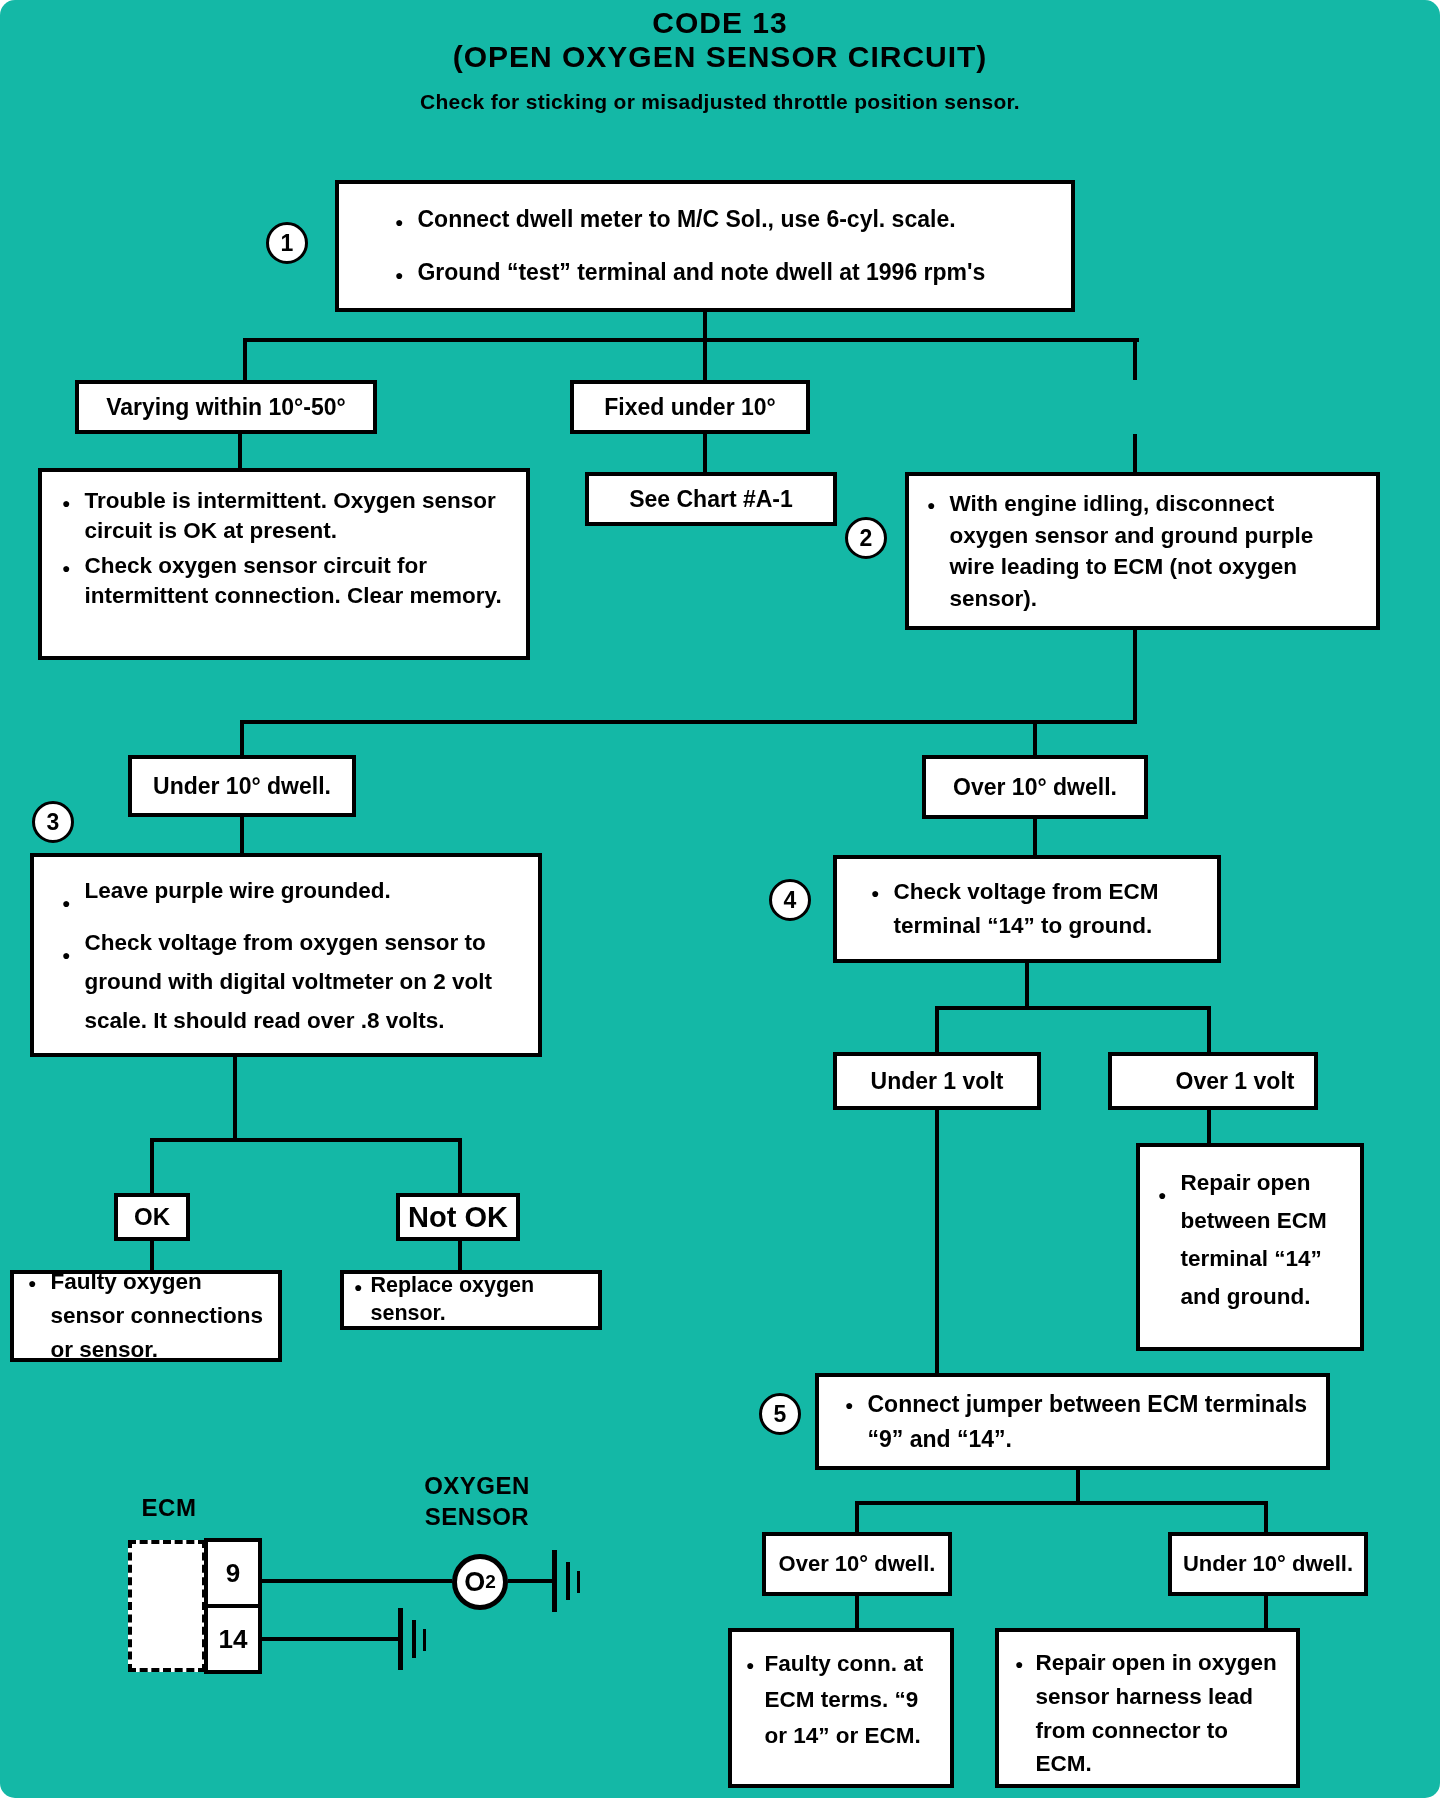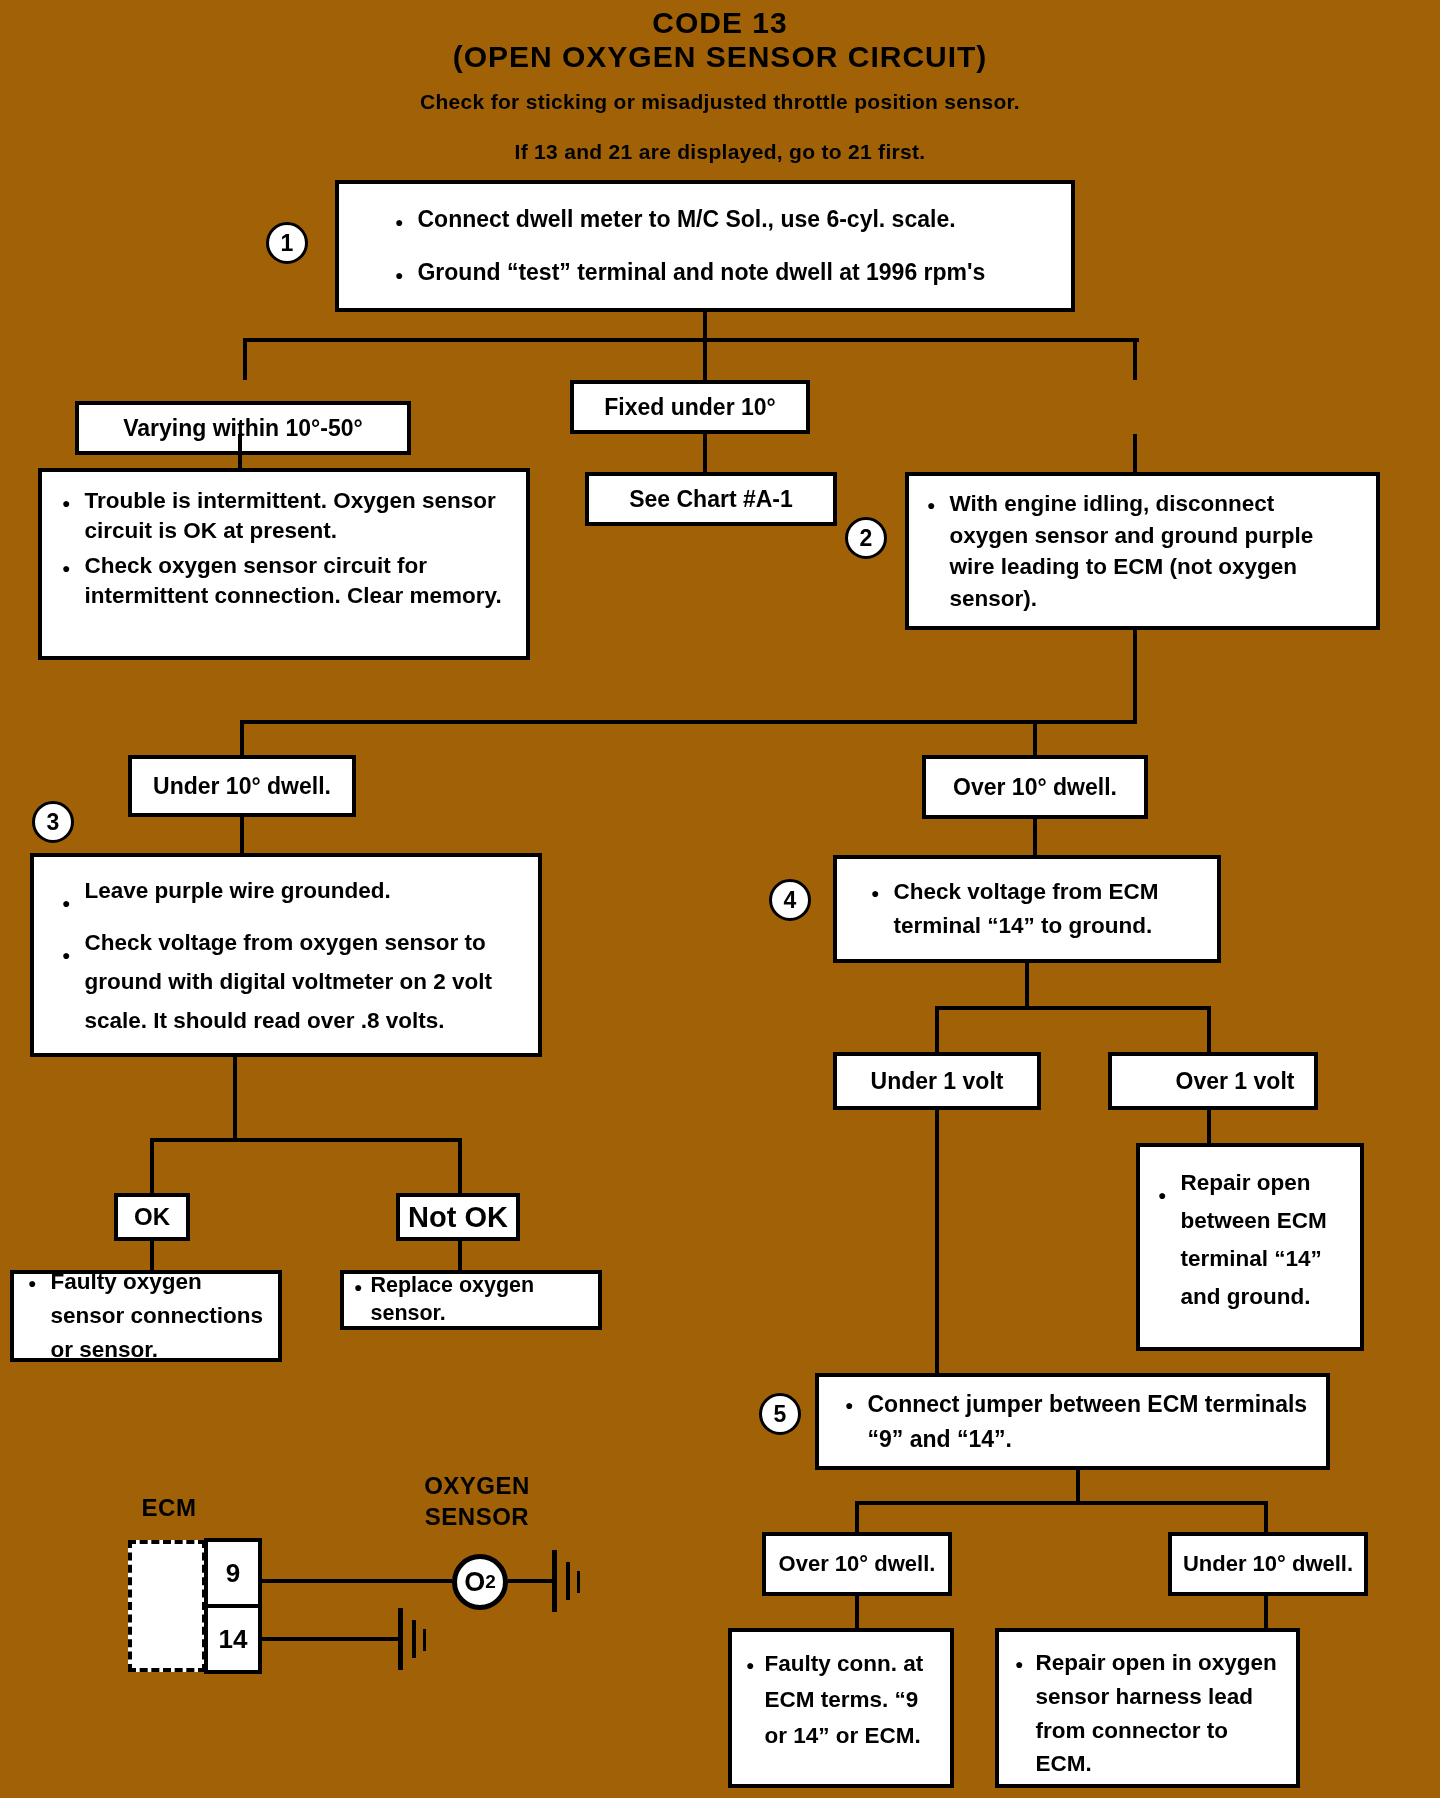"CODE 13" .page { background: #a16207 -> #14b8a6; border-radius: none -> 15px }
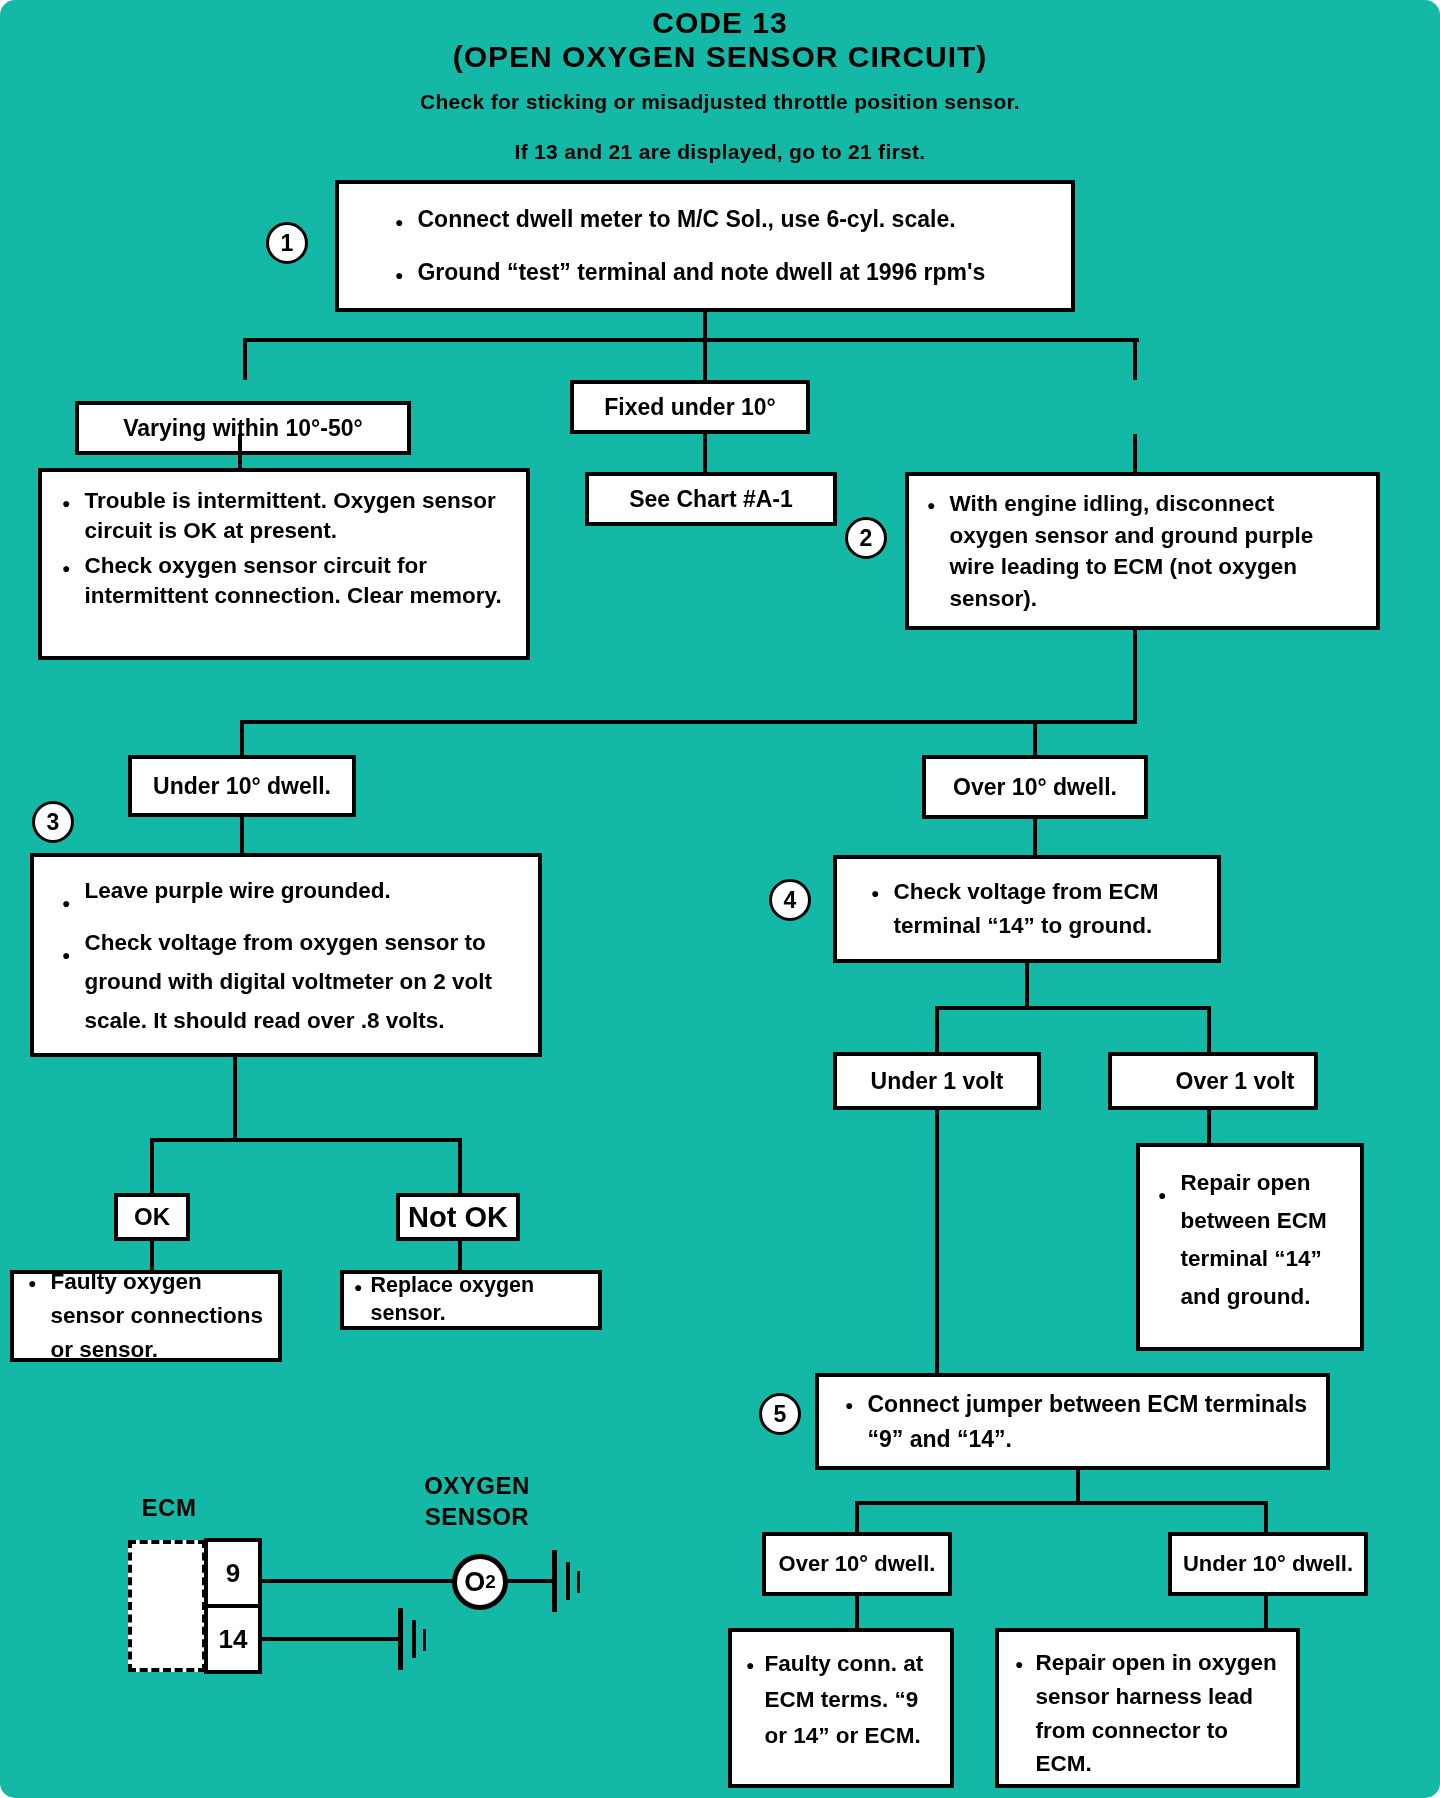"If 13 and 21 are" div.ctr { html: <div>If 13 and 21 are displayed, go to 21 first.</div> -> none }
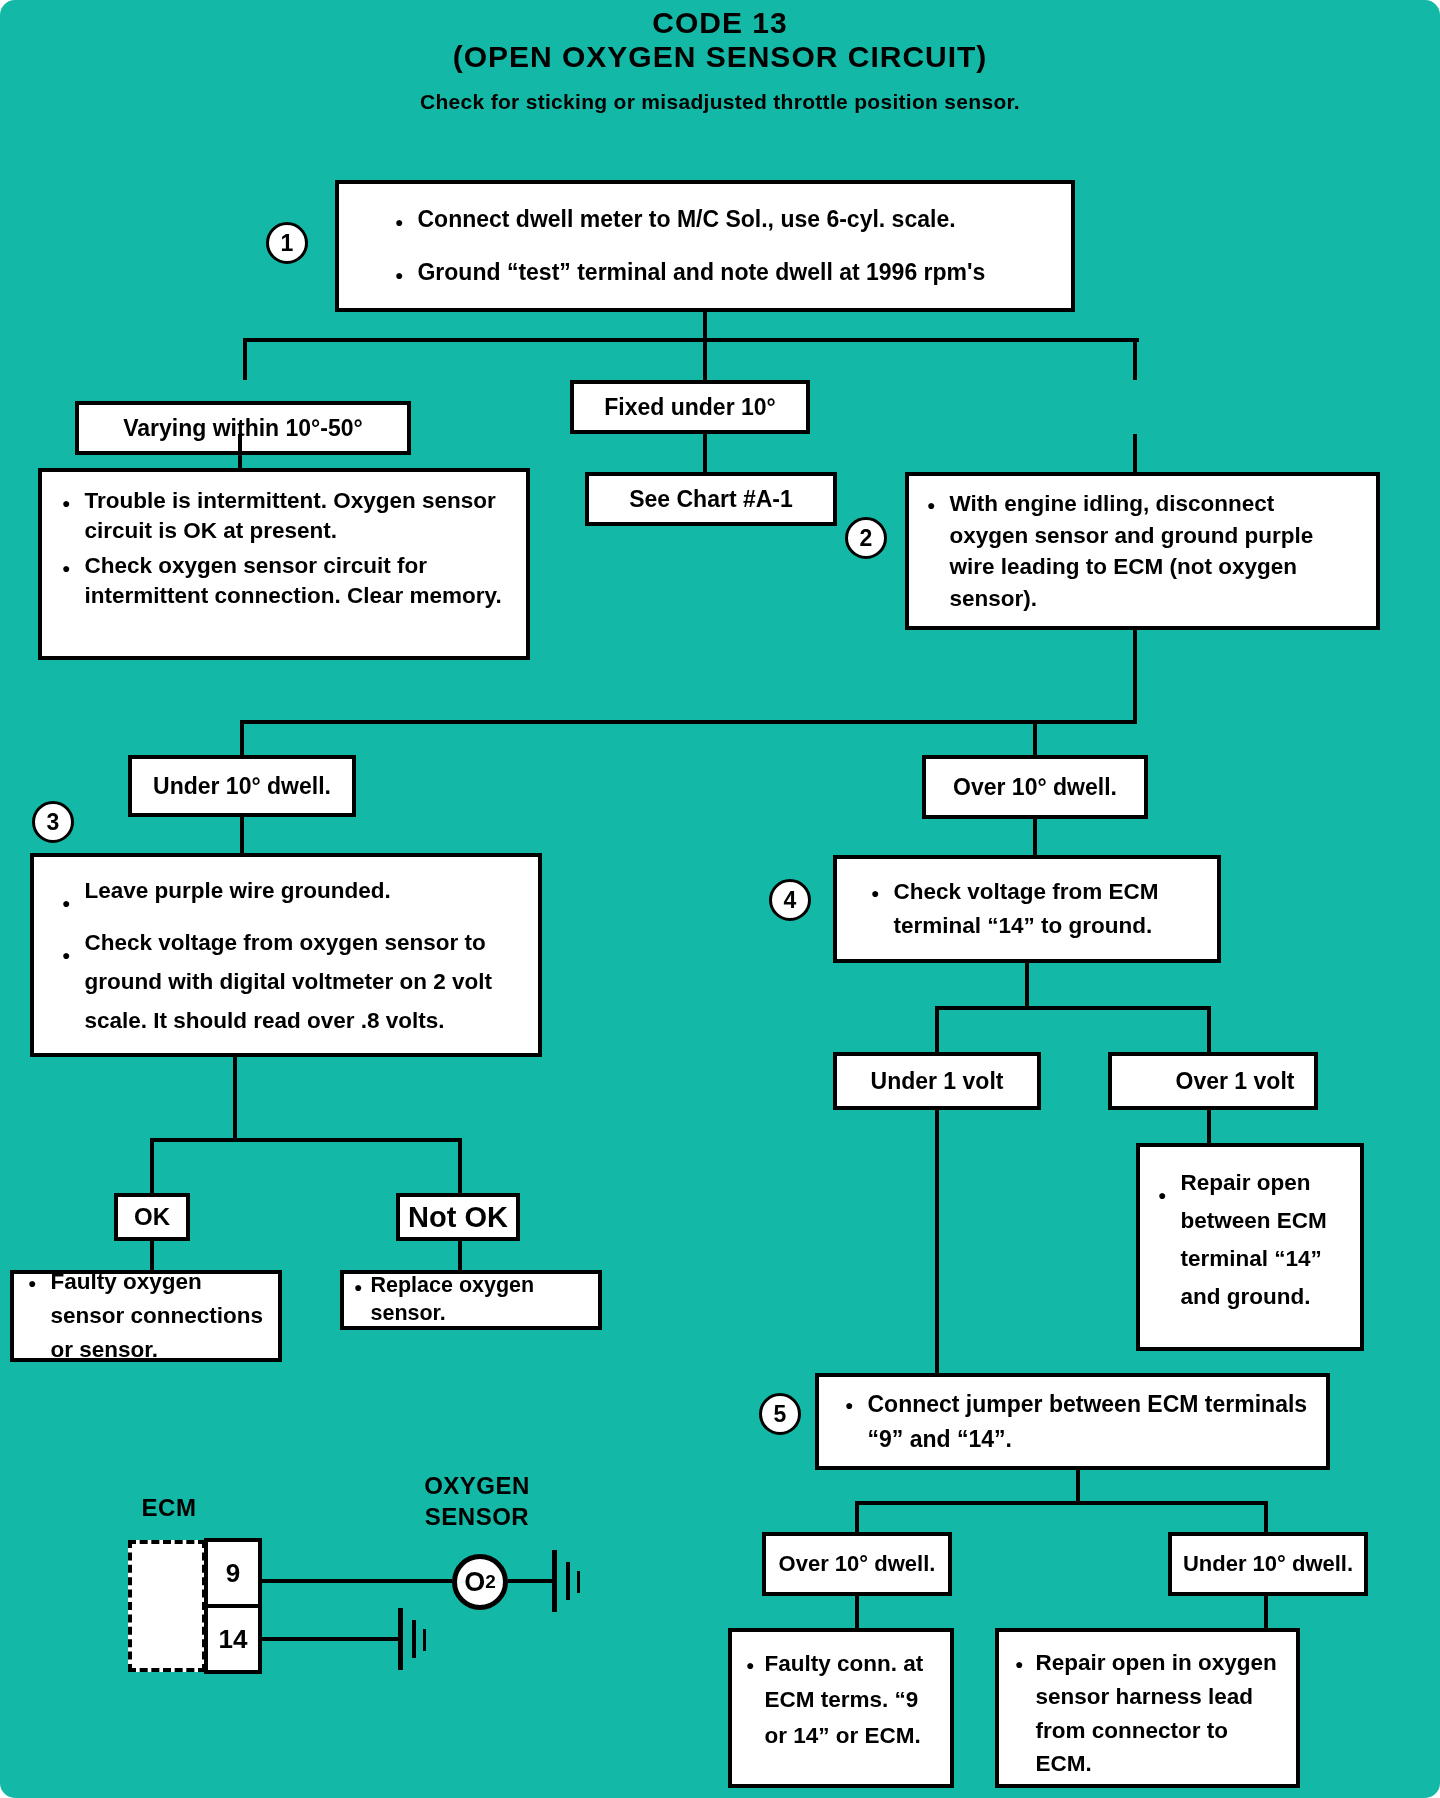"Varying within 10°-50°" div.box { top: 401px -> 380px; width: 336px -> 302px }
